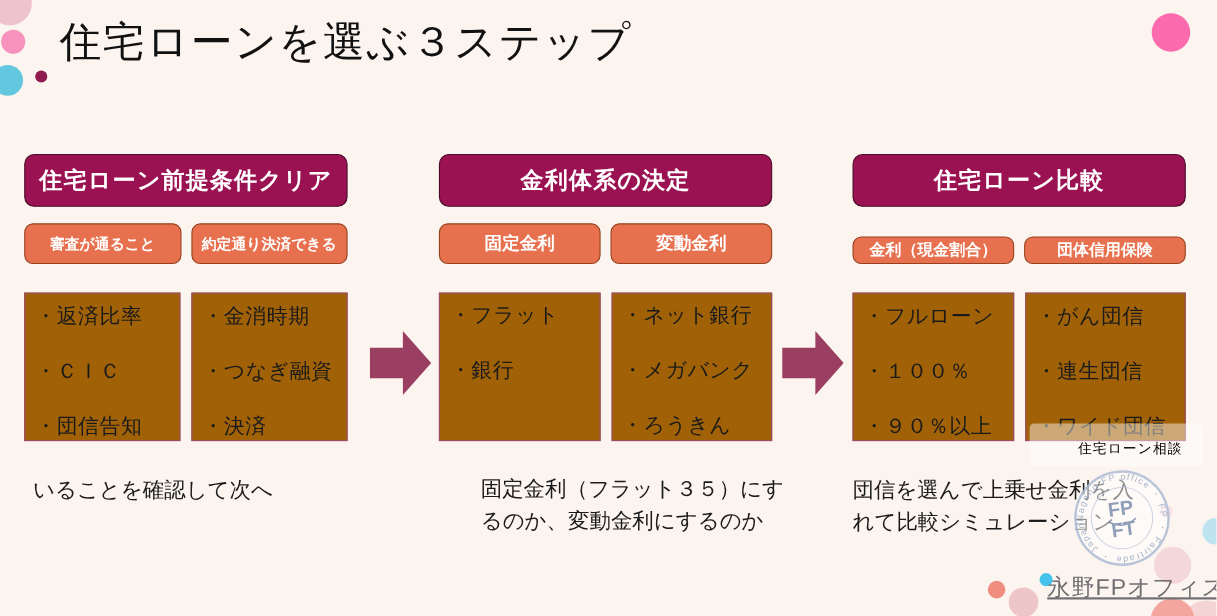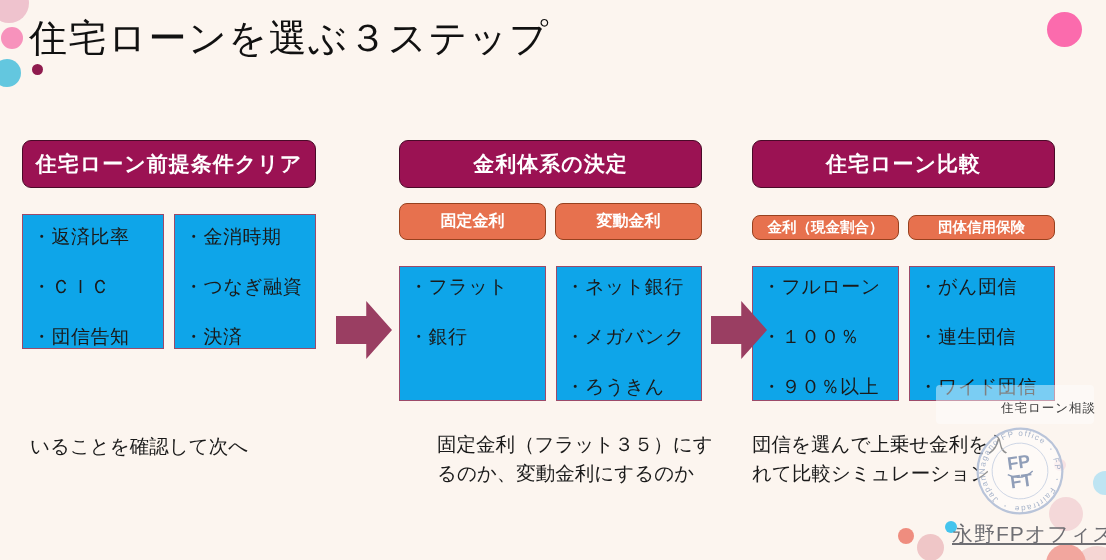"住宅ローンを選ぶ３ステップ" .title { left: 29px -> 54px }
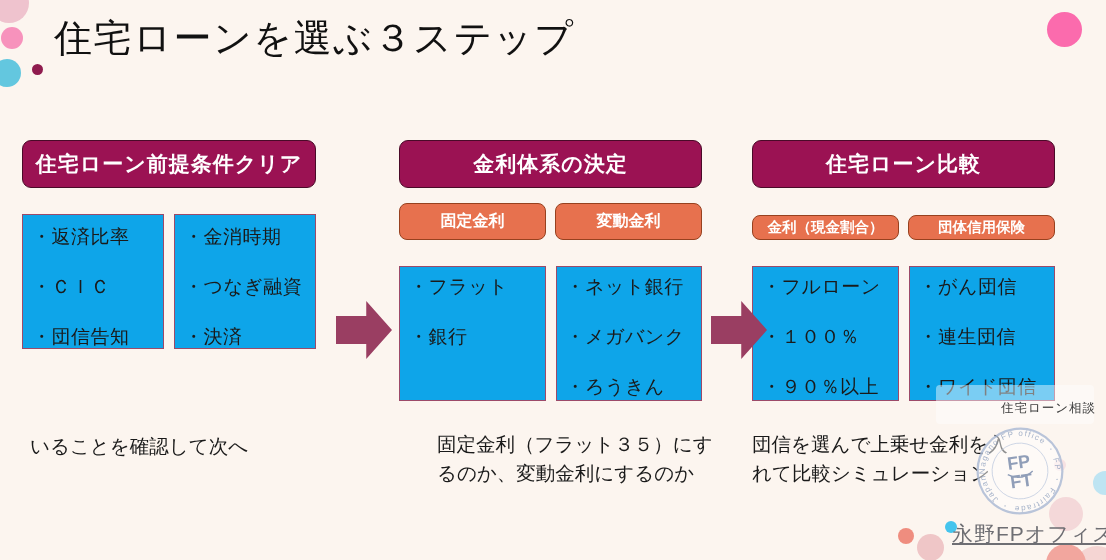"住宅ローン比較" .s3 { font-family: Liberation Mono, monospace -> none; left: 752px -> 775px }
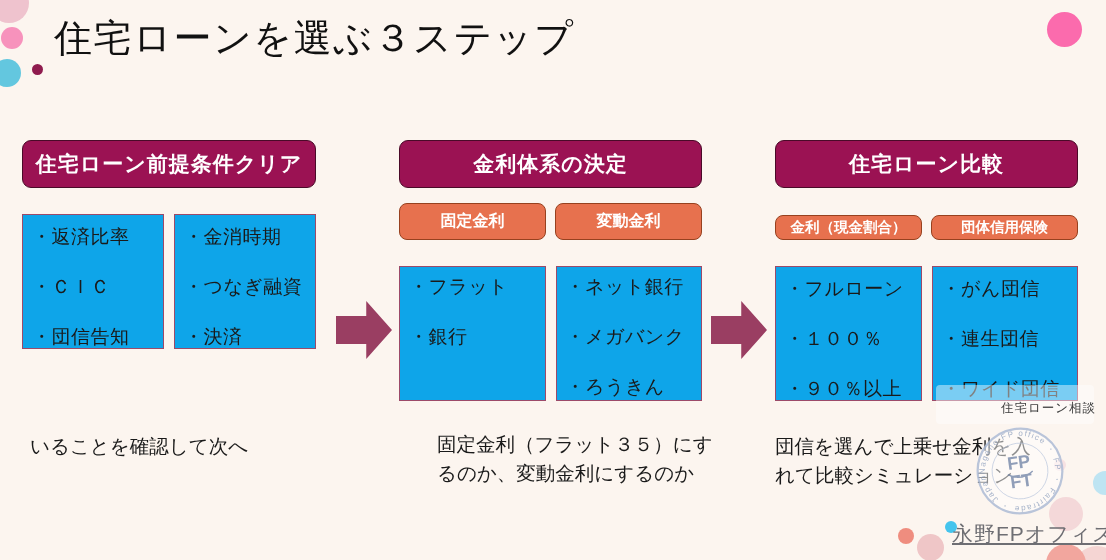"審査が通ること" div.tags { html: none -> <div> <div>審査が通ること</div> <div>約定通り決済できる</div> </div> }
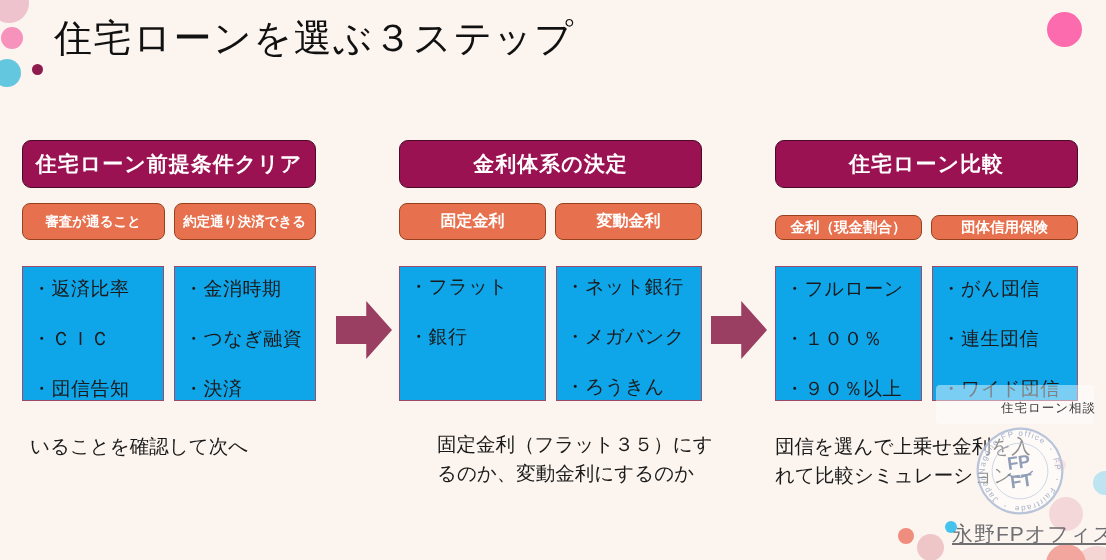"・返済比率" .wbox { background: #0ea5e9 -> #a16207 }
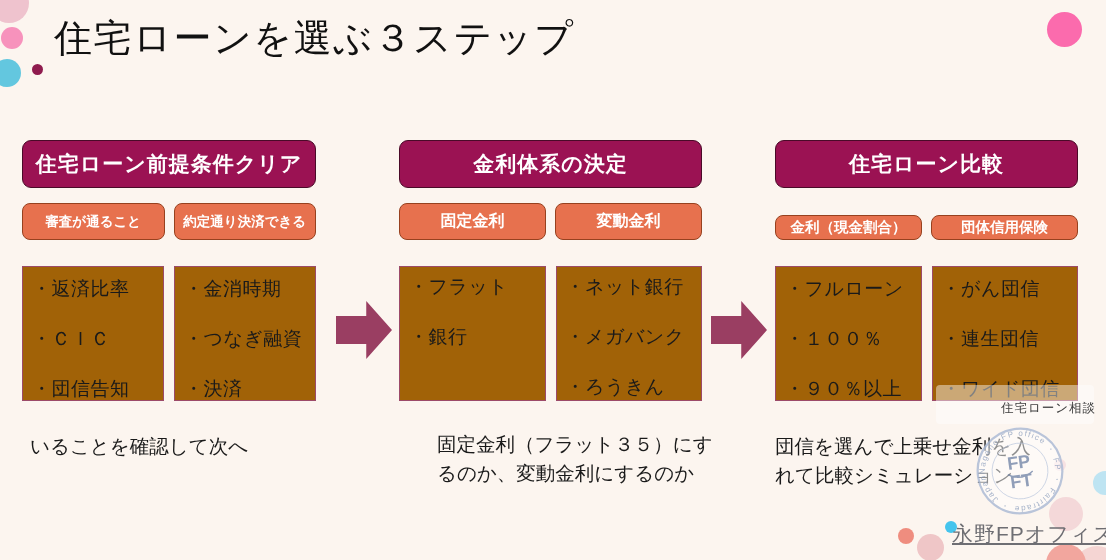"住宅ローン相談" .wm-small { color: #404040 -> #000000; left: 1001px -> 980px }
